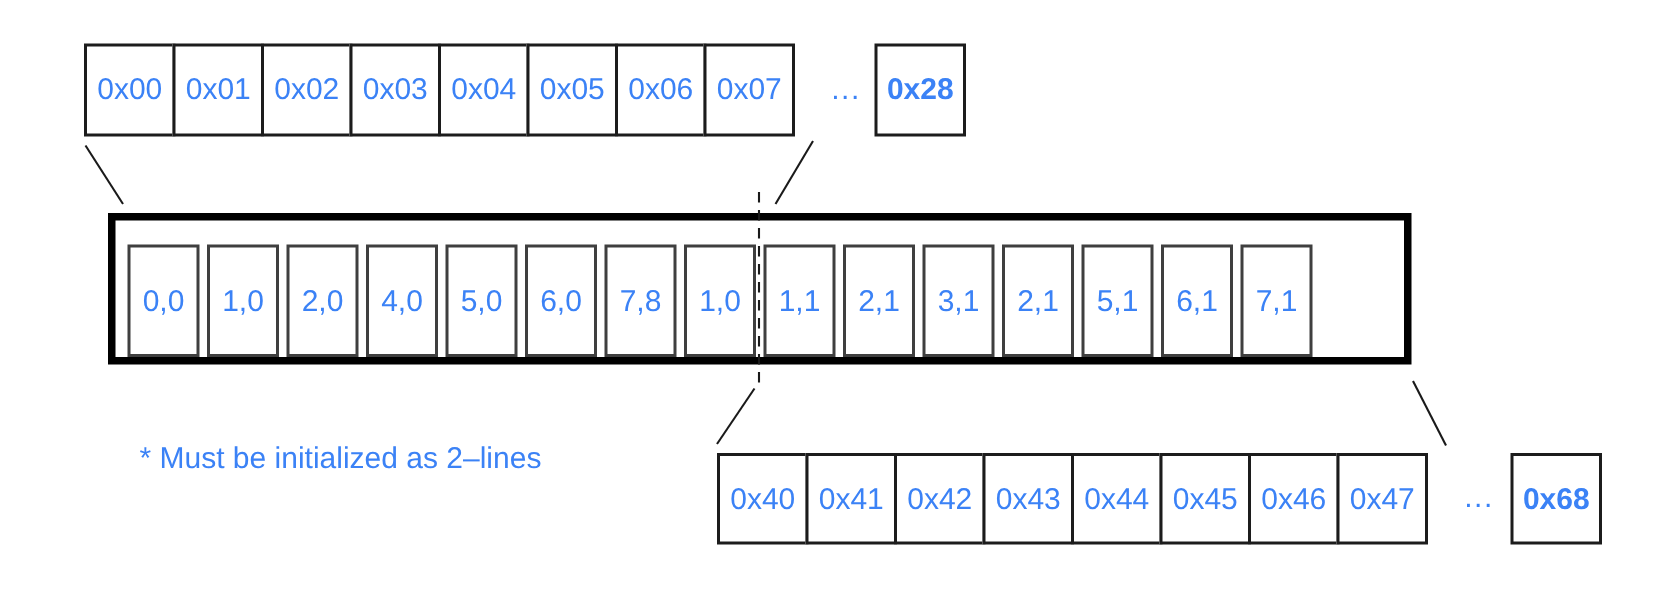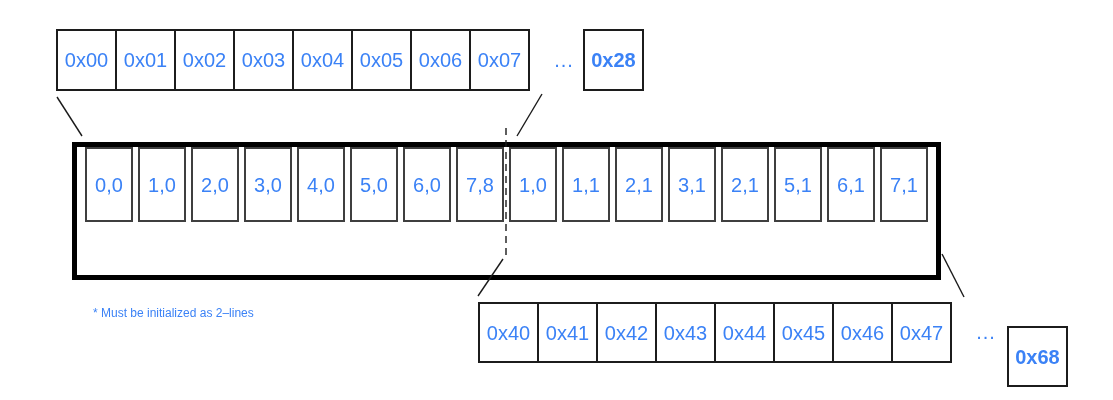"0,0" .bigbox { align-items: flex-start -> flex-end; height: 138px -> 101px }
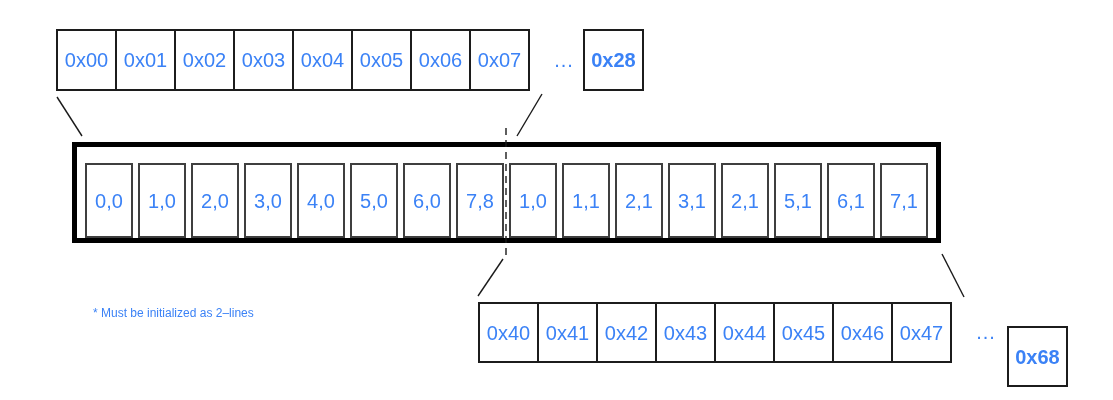"3,0" div.cell { html: <div>3,0</div> -> none }
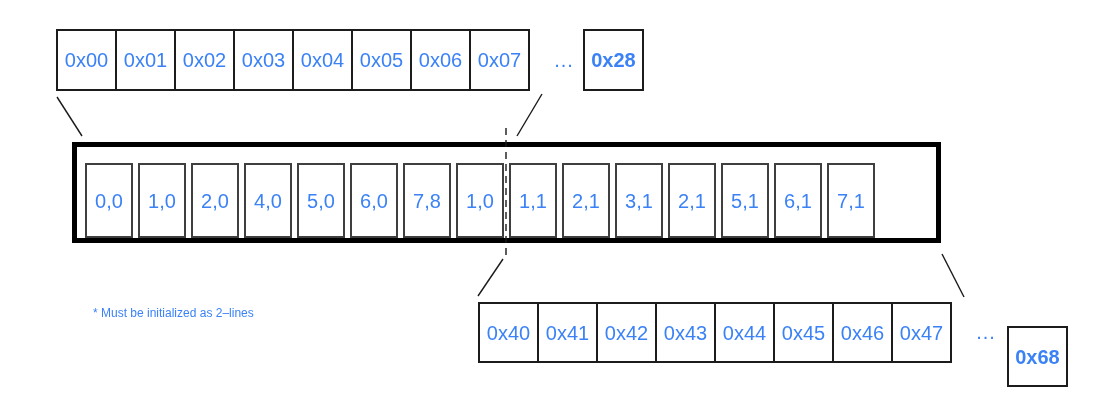"* Must be initialized as" .note { font-size: 12px -> 20px; margin-top: 12px -> none }
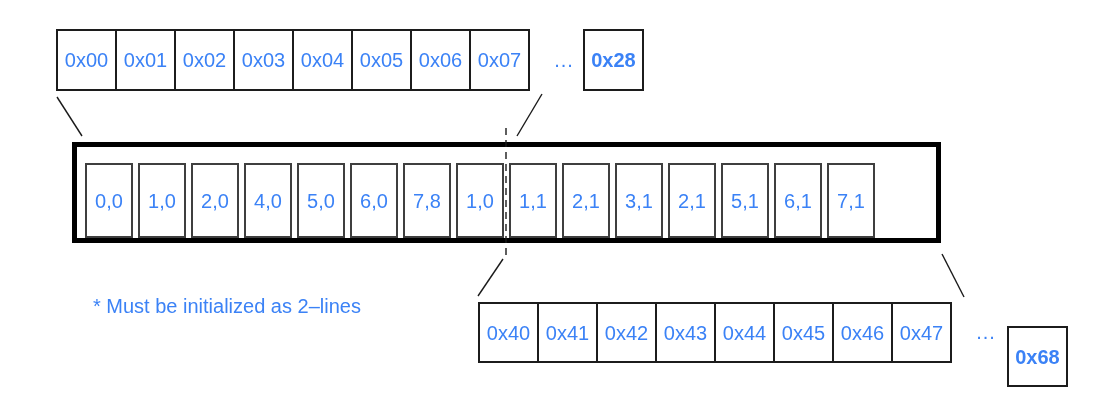"0x68" .overflow-bottom { margin-top: 24px -> none }
